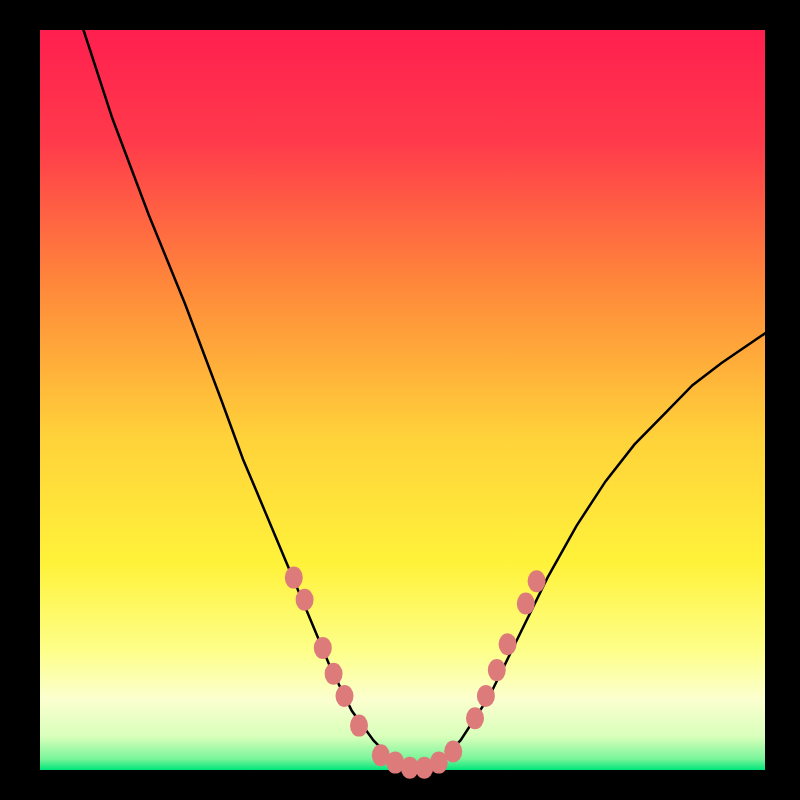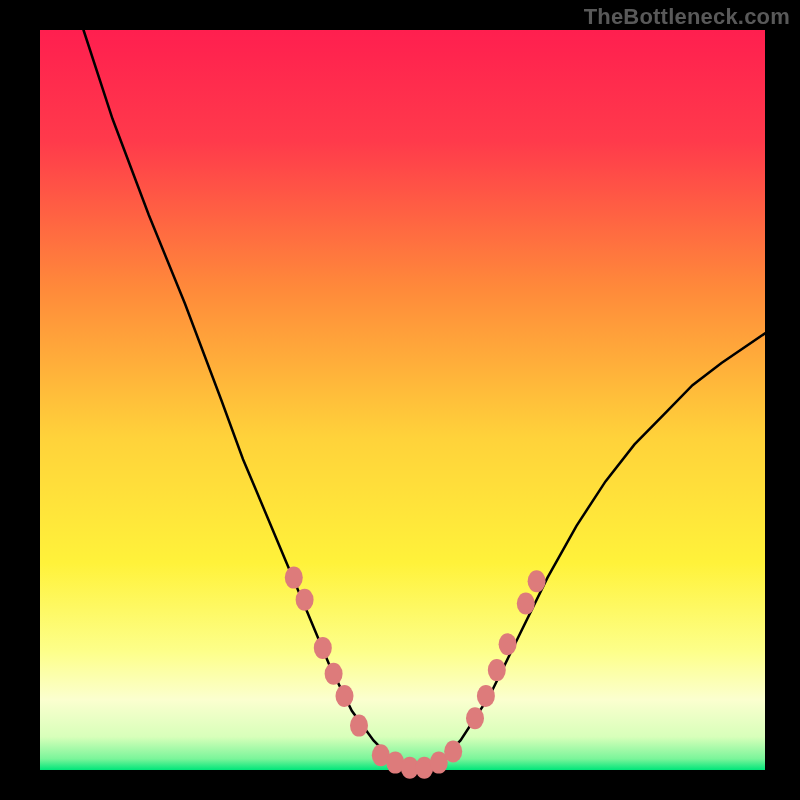"TheBottleneck.com" div.watermark { html: <div>TheBottleneck.com</div> -> none }
